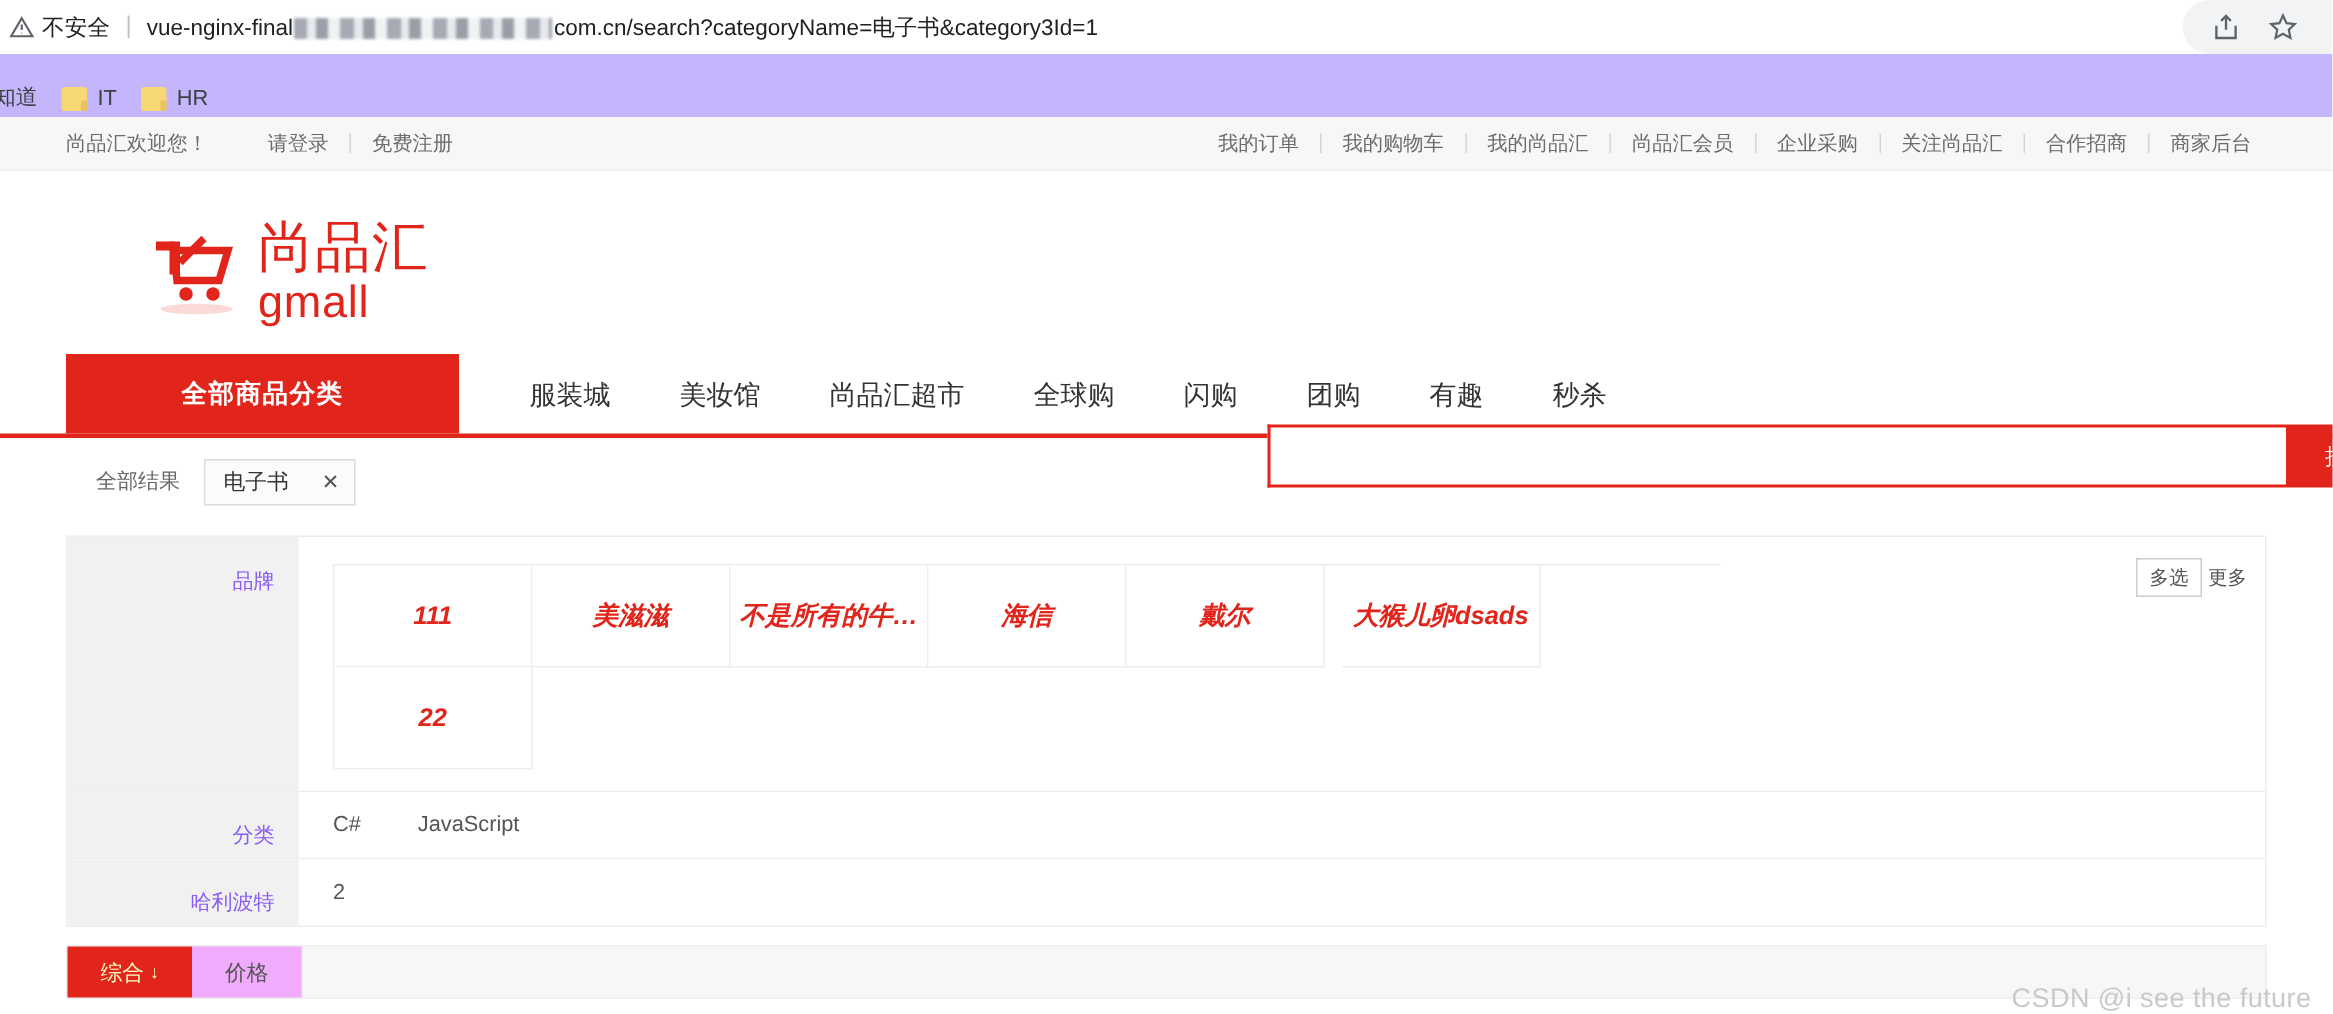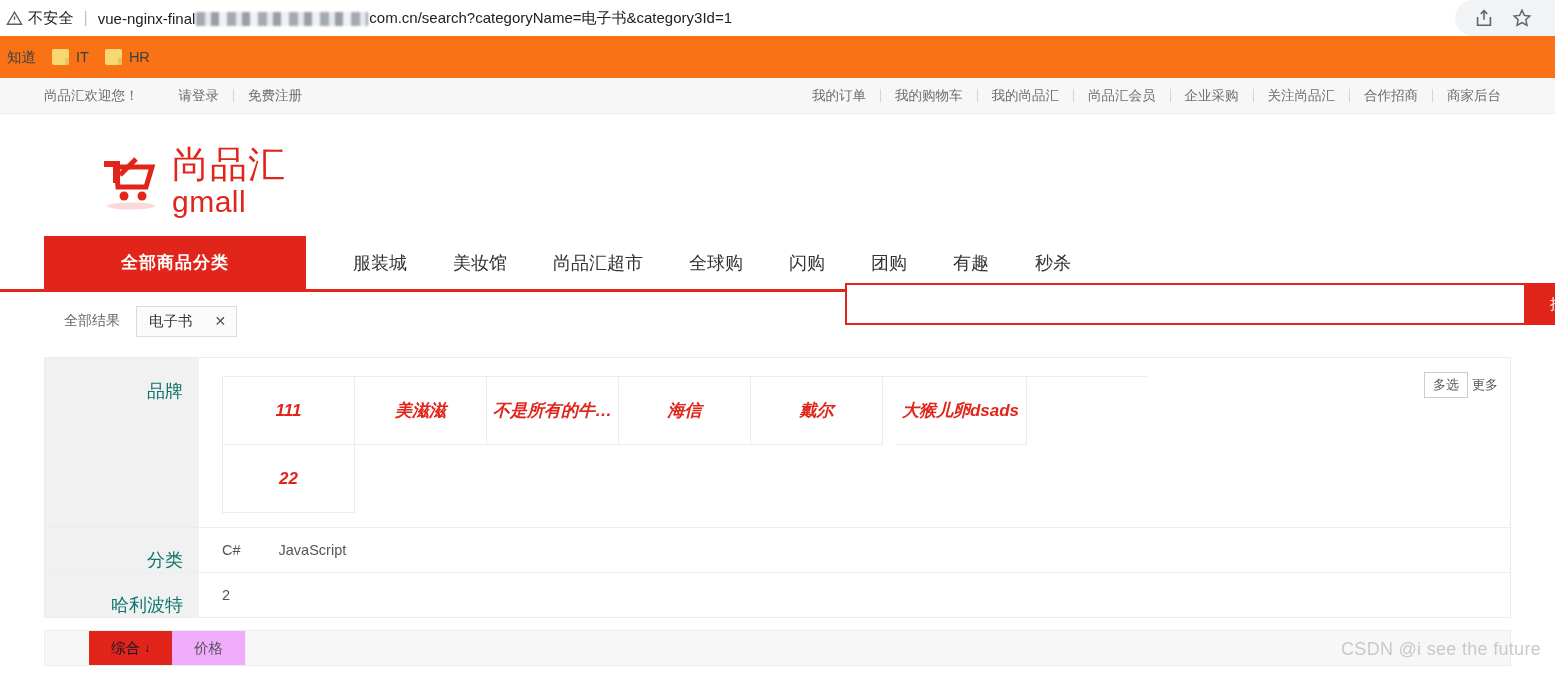"知道" .bookmarks-row { align-items: center -> flex-end; background: #f97316 -> #c4b5fd; padding-left: 11px -> 0 }
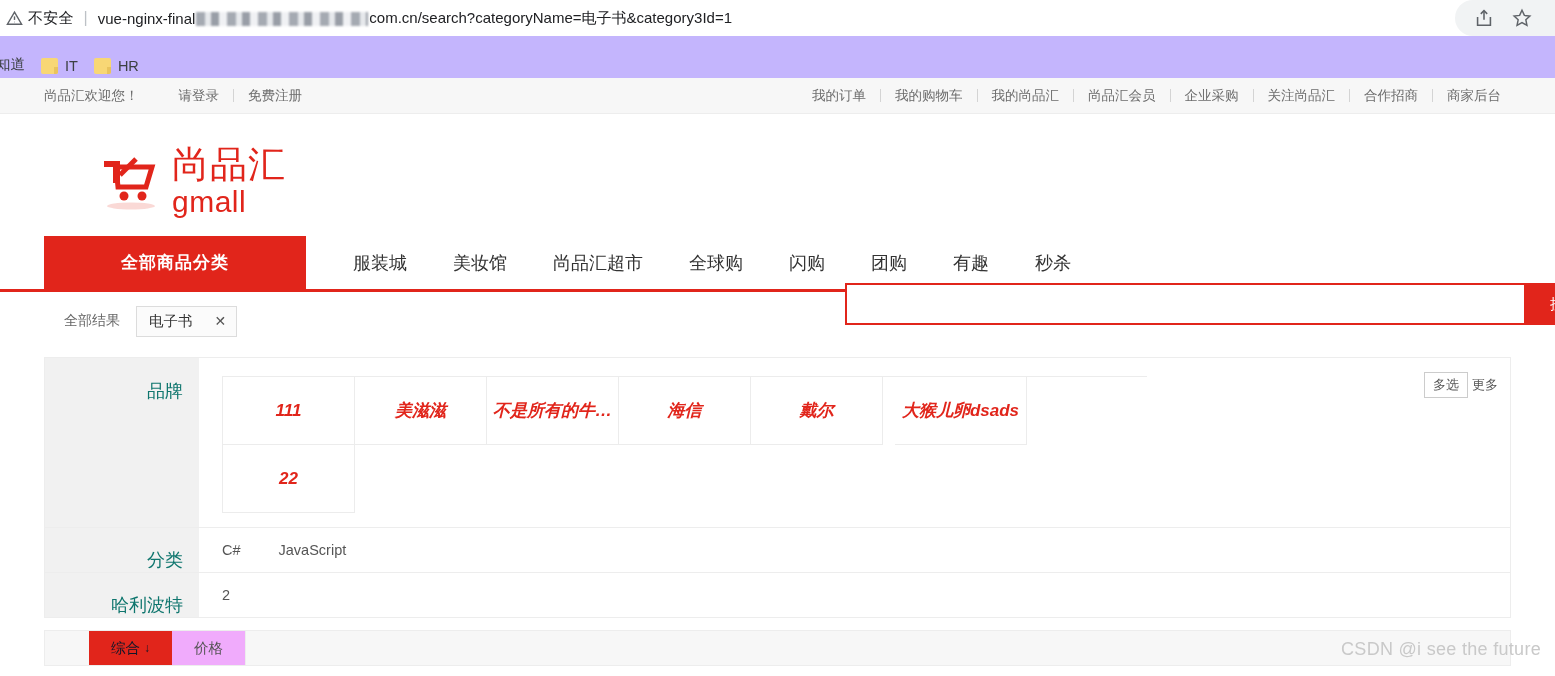"品牌" .flabel { color: #0f766e -> #8b5cf6; font-size: 18px -> 14px }
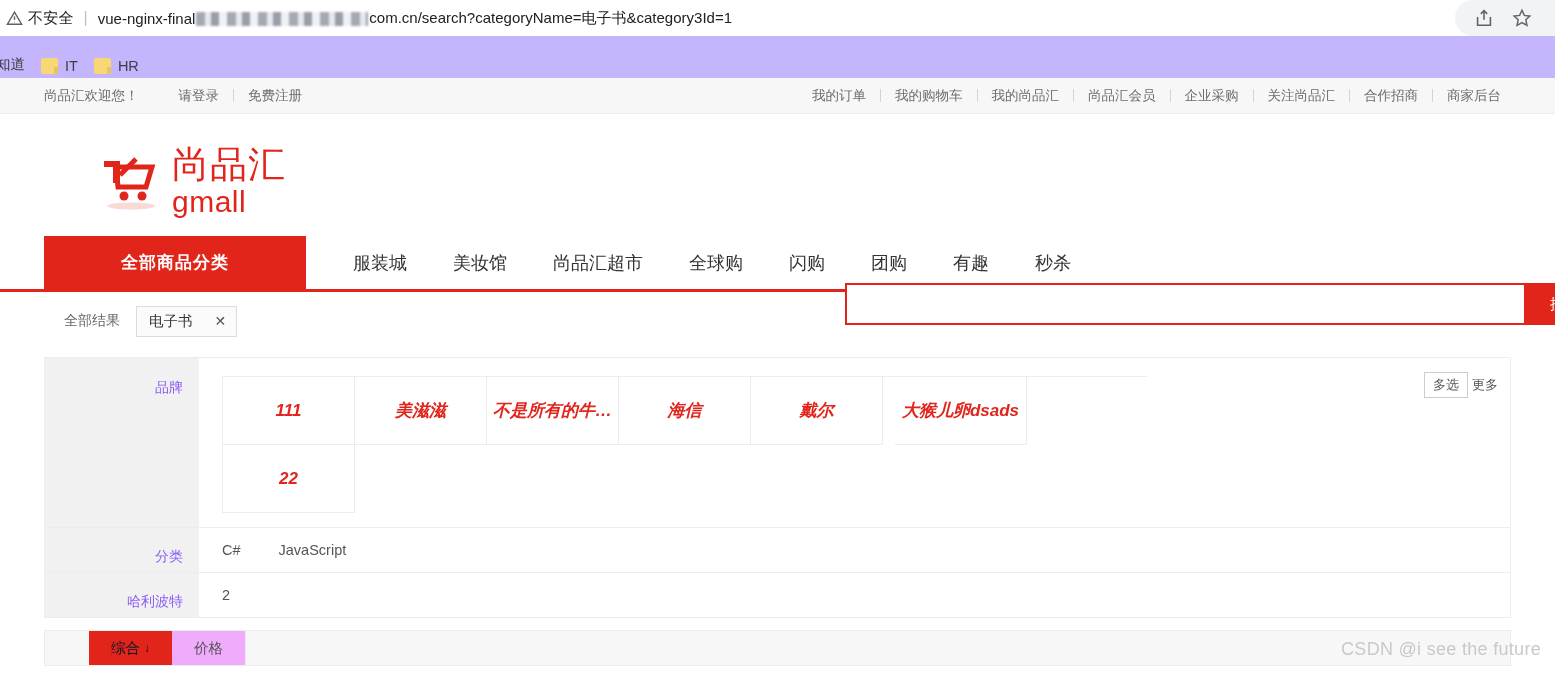"综合" .sort-item.active { color: #0f172a -> #fef9c3; margin-left: 44px -> none }
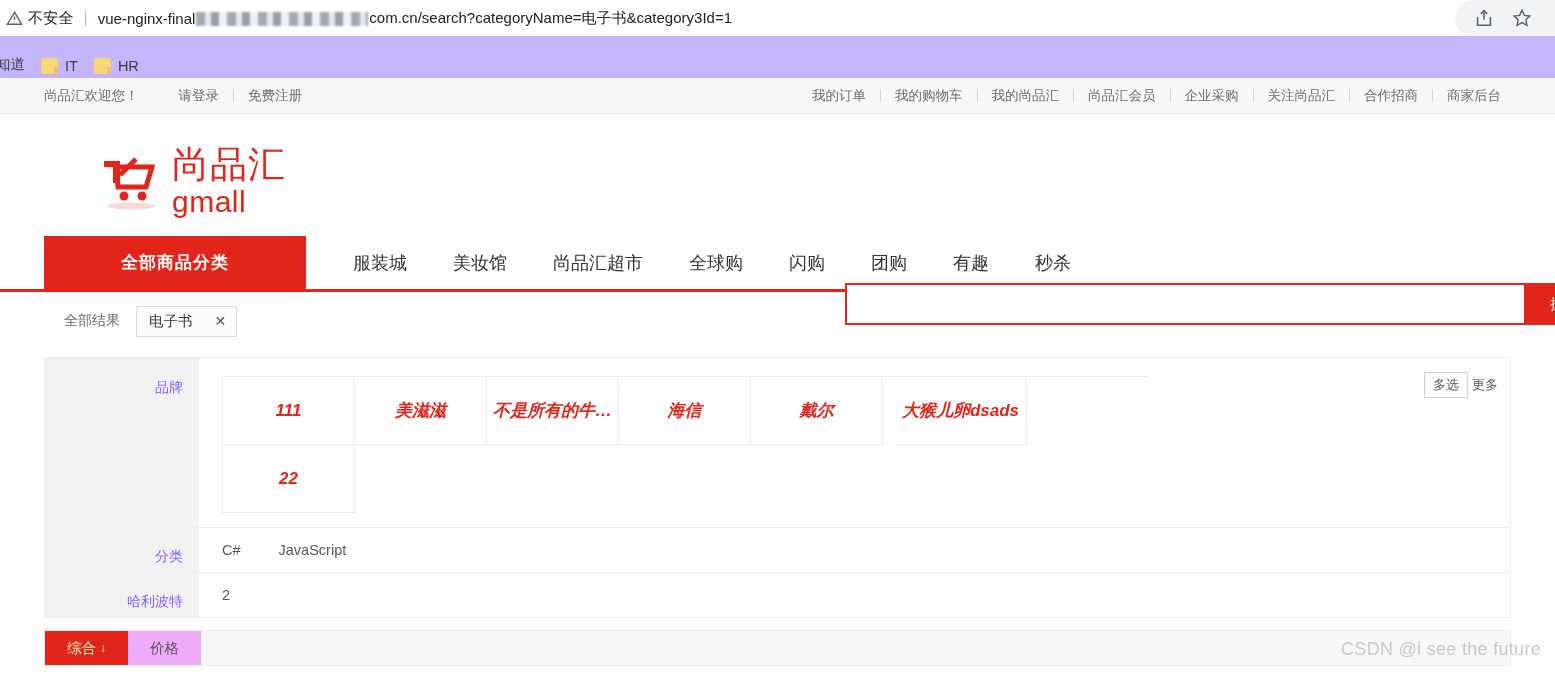"CSDN @i see the future" .watermark { bottom: 16px -> 0 }
